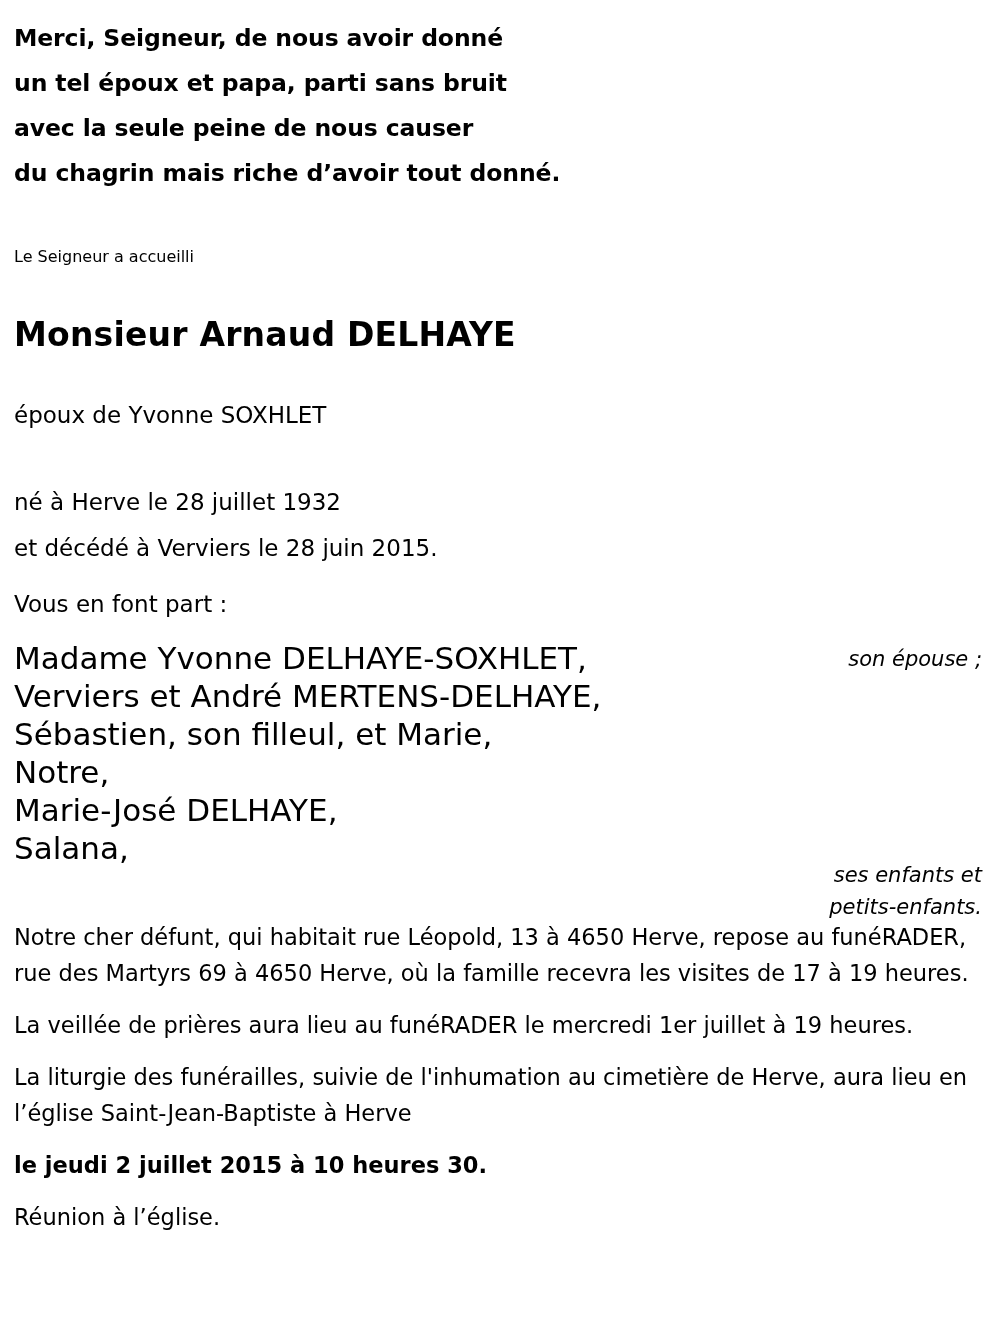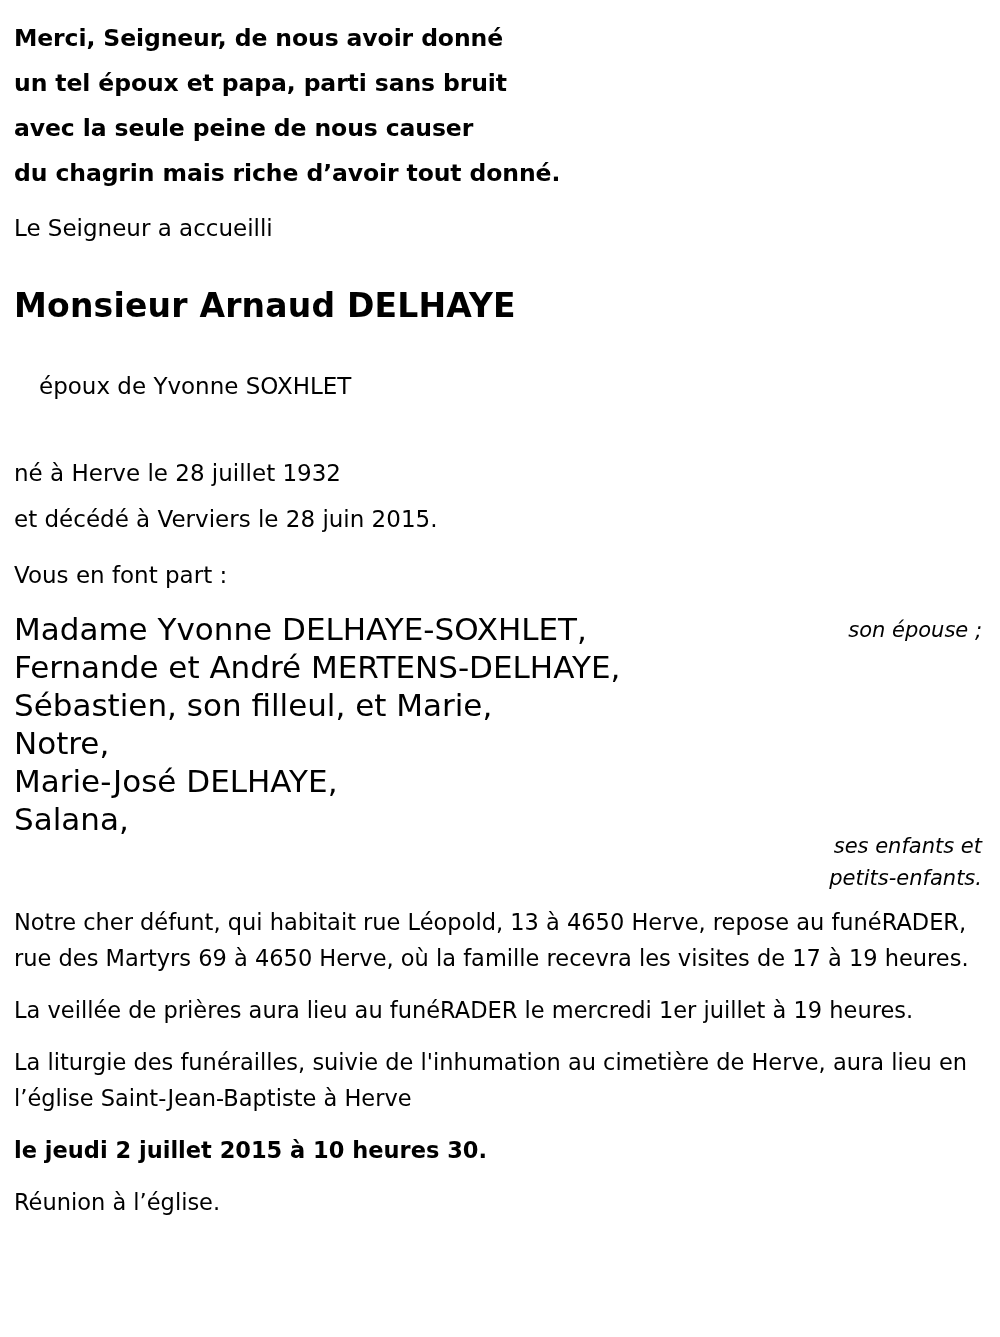"Le Seigneur a accueilli" .intro { font-size: 23px -> 16px; margin-top: 16px -> 45px }
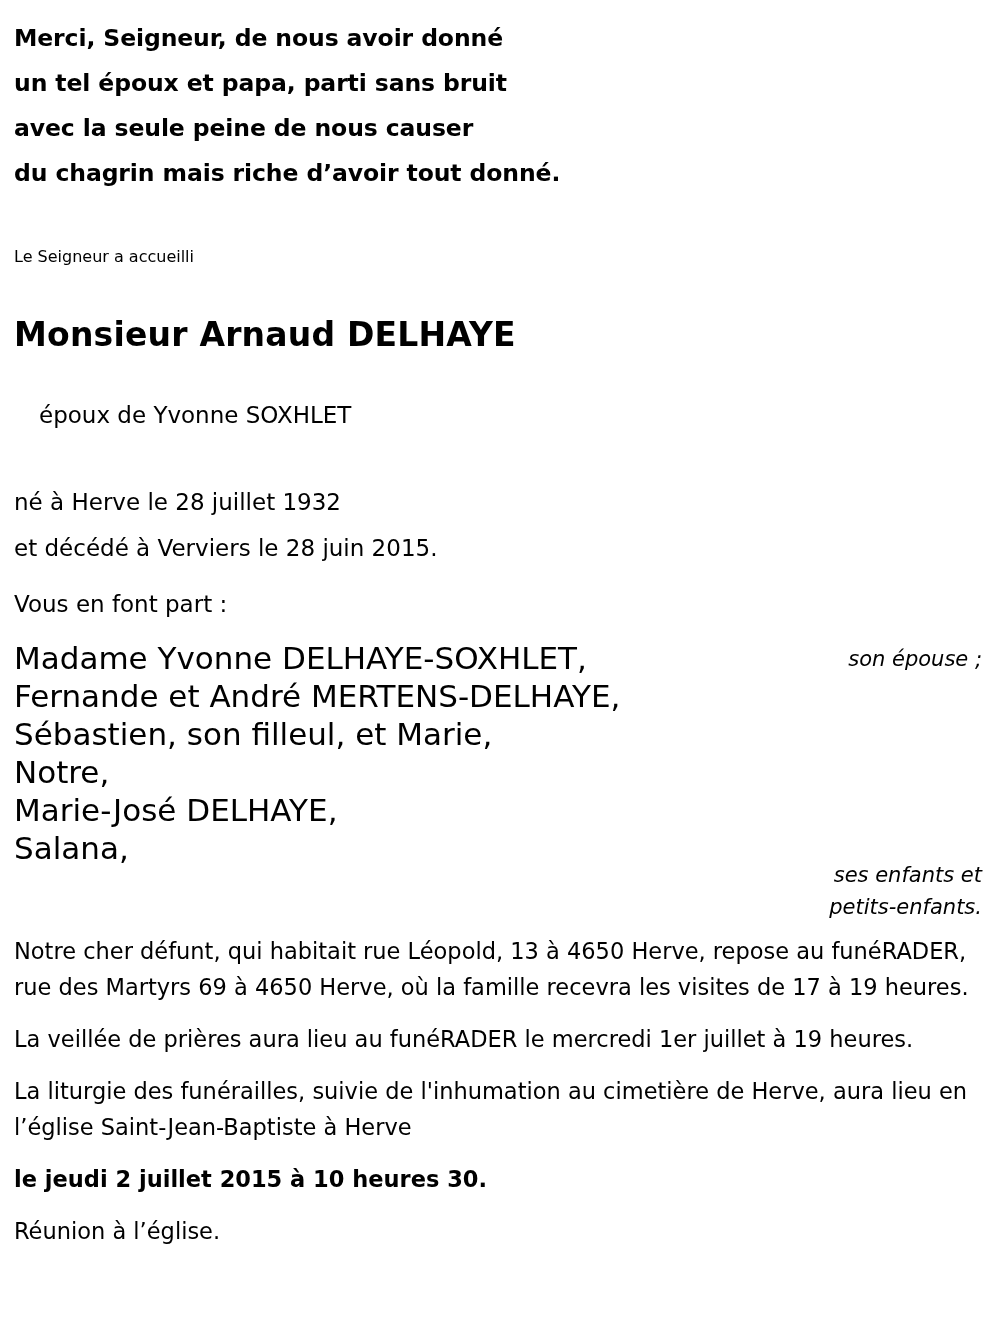"époux de Yvonne SOXHLET" .spouse-of { margin-left: 25px -> none }
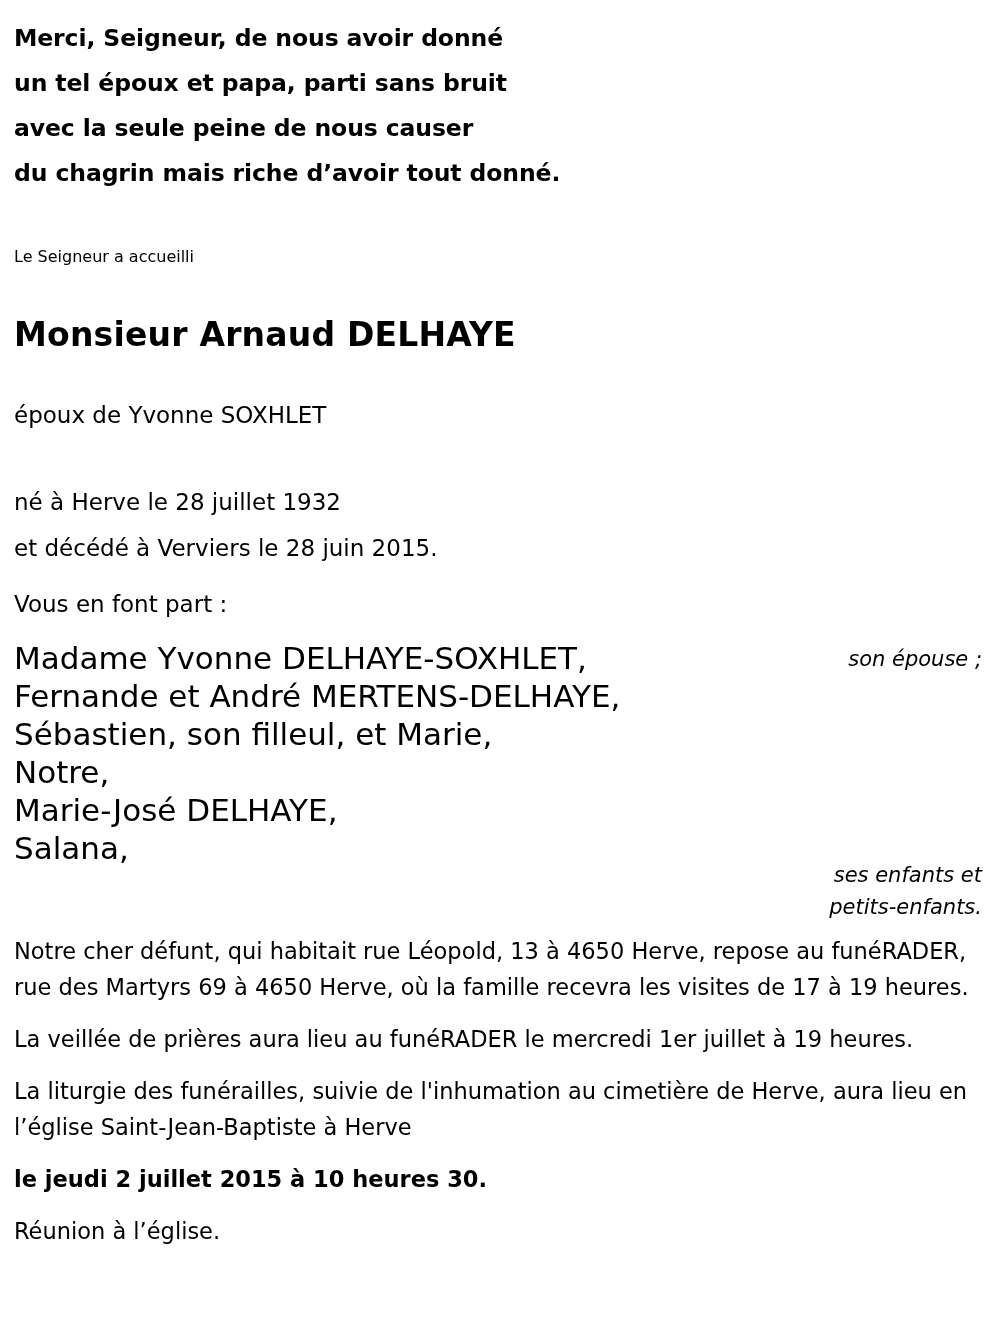"Fernande et André MERTENS-DELHAYE," div.family-line { text: Fernande -> Verviers }
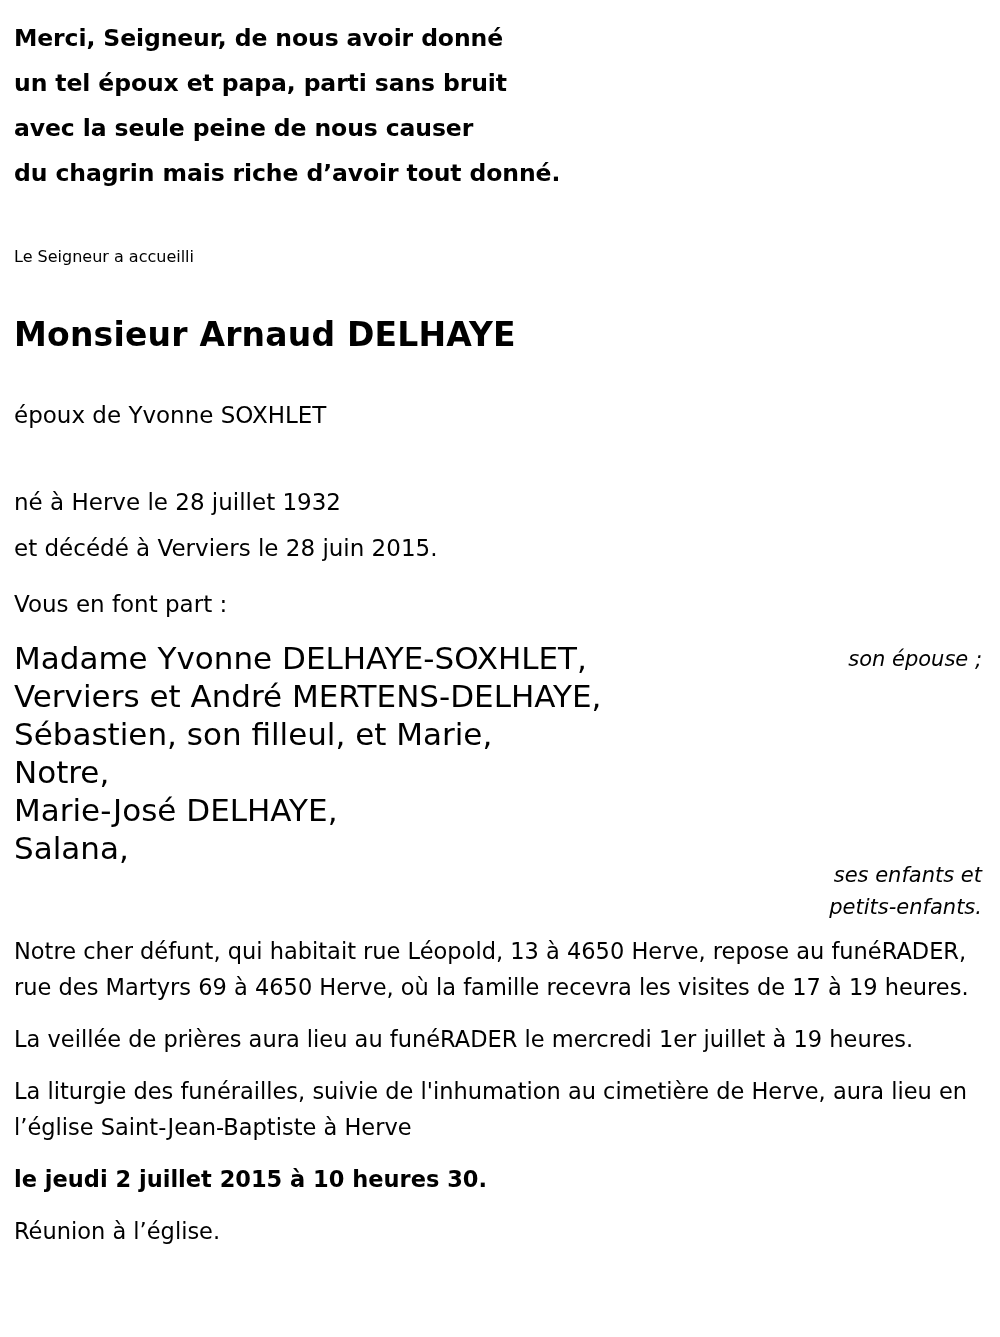"Notre cher défunt, qui habitait" .info-block { margin-top: 66px -> 52px }
